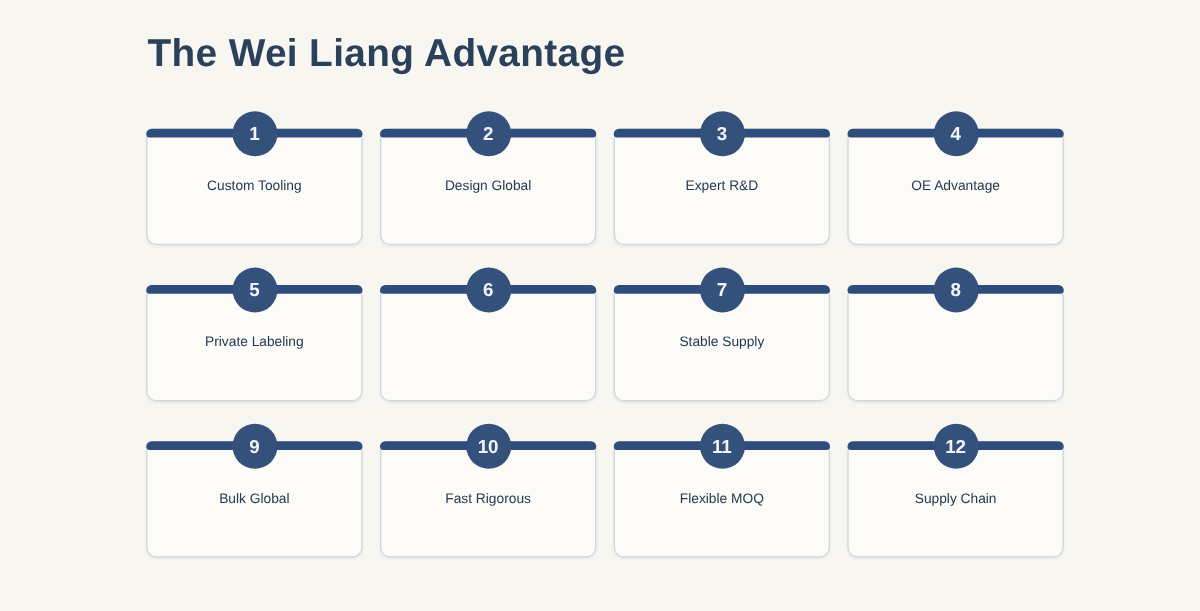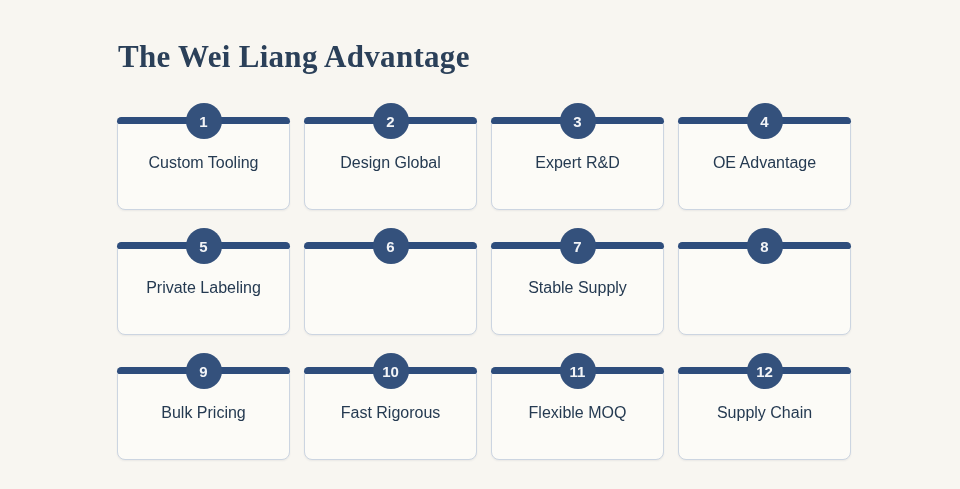"The Wei Liang Advantage" .page-title { font-family: Liberation Serif, serif -> none; padding: 38px 0 0 118px -> 24px 0 0 118px }
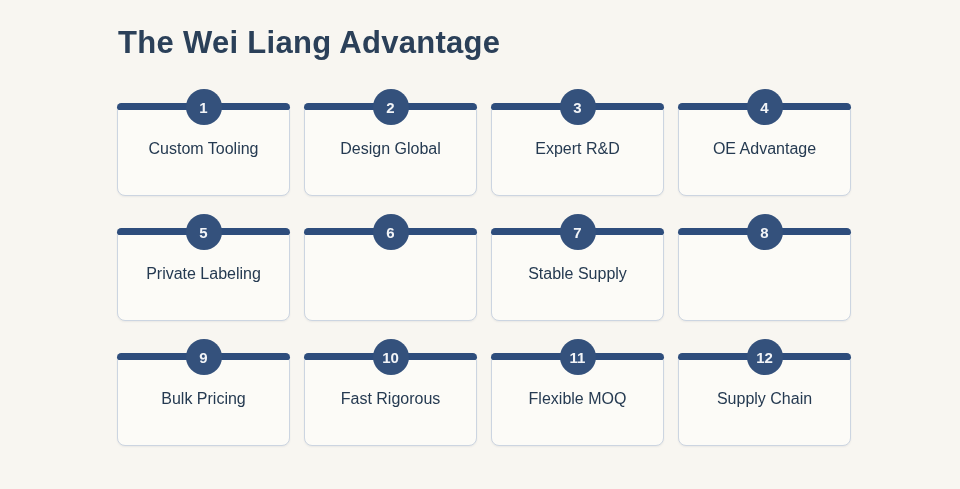"Custom Tooling" .card-label { font-size: 16px -> 11px }
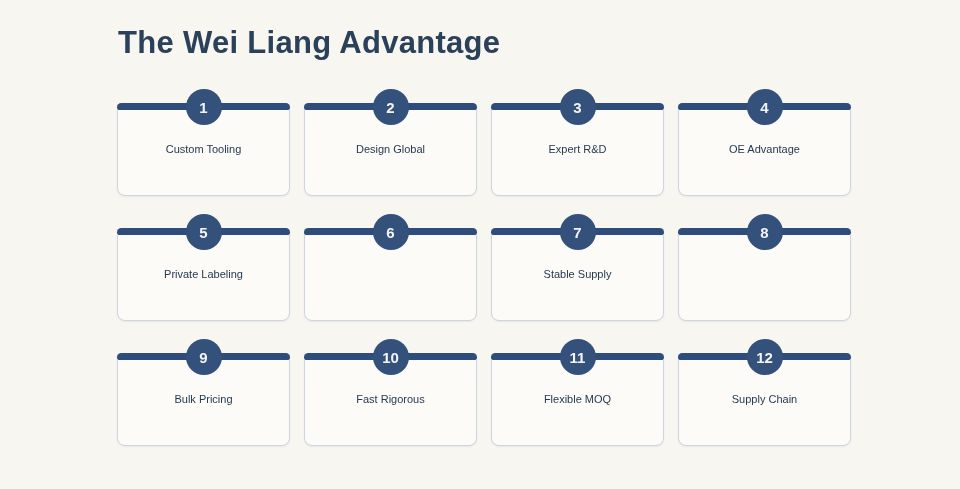"Bulk Pricing" span.card-label { text: Pricing -> Global }
